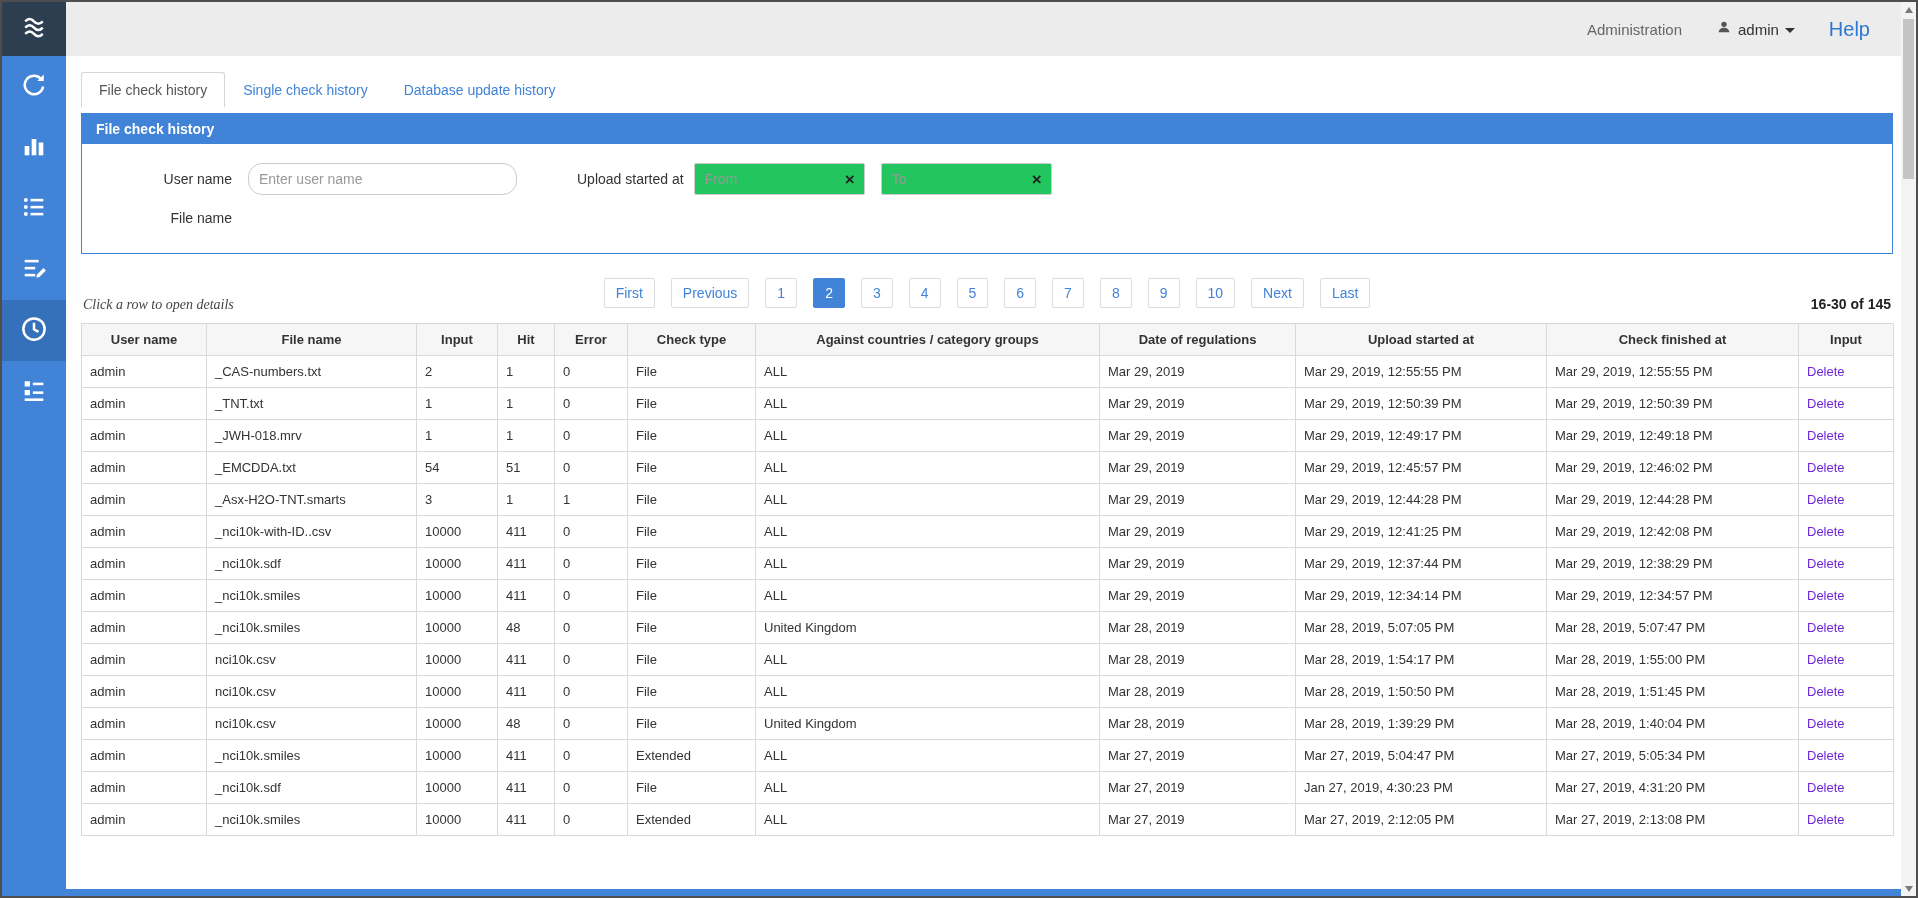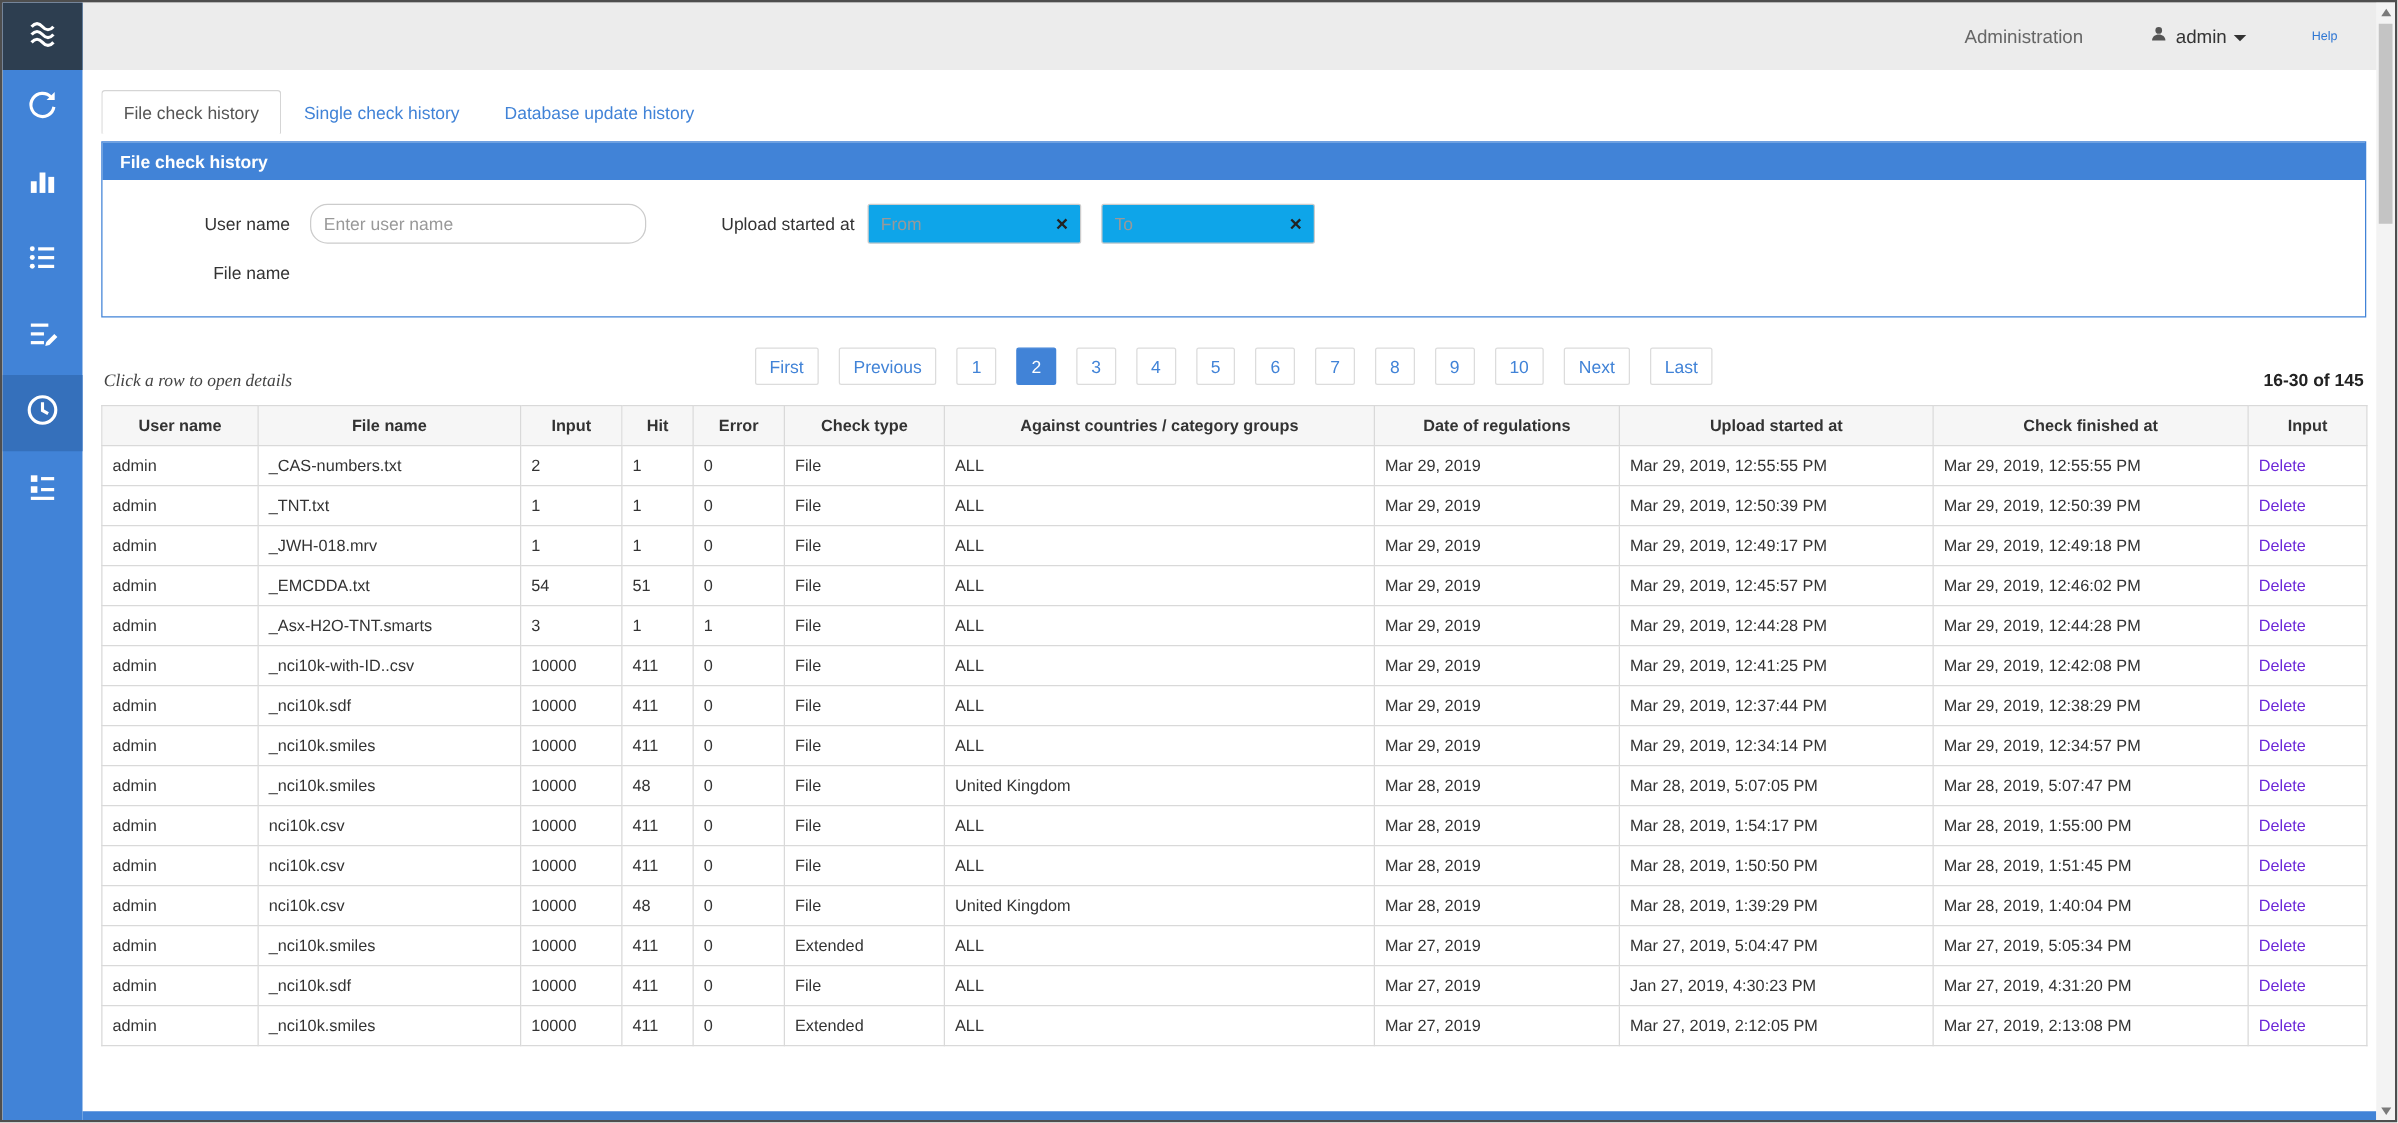"Administration" .topbar { gap: 52px -> 34px }
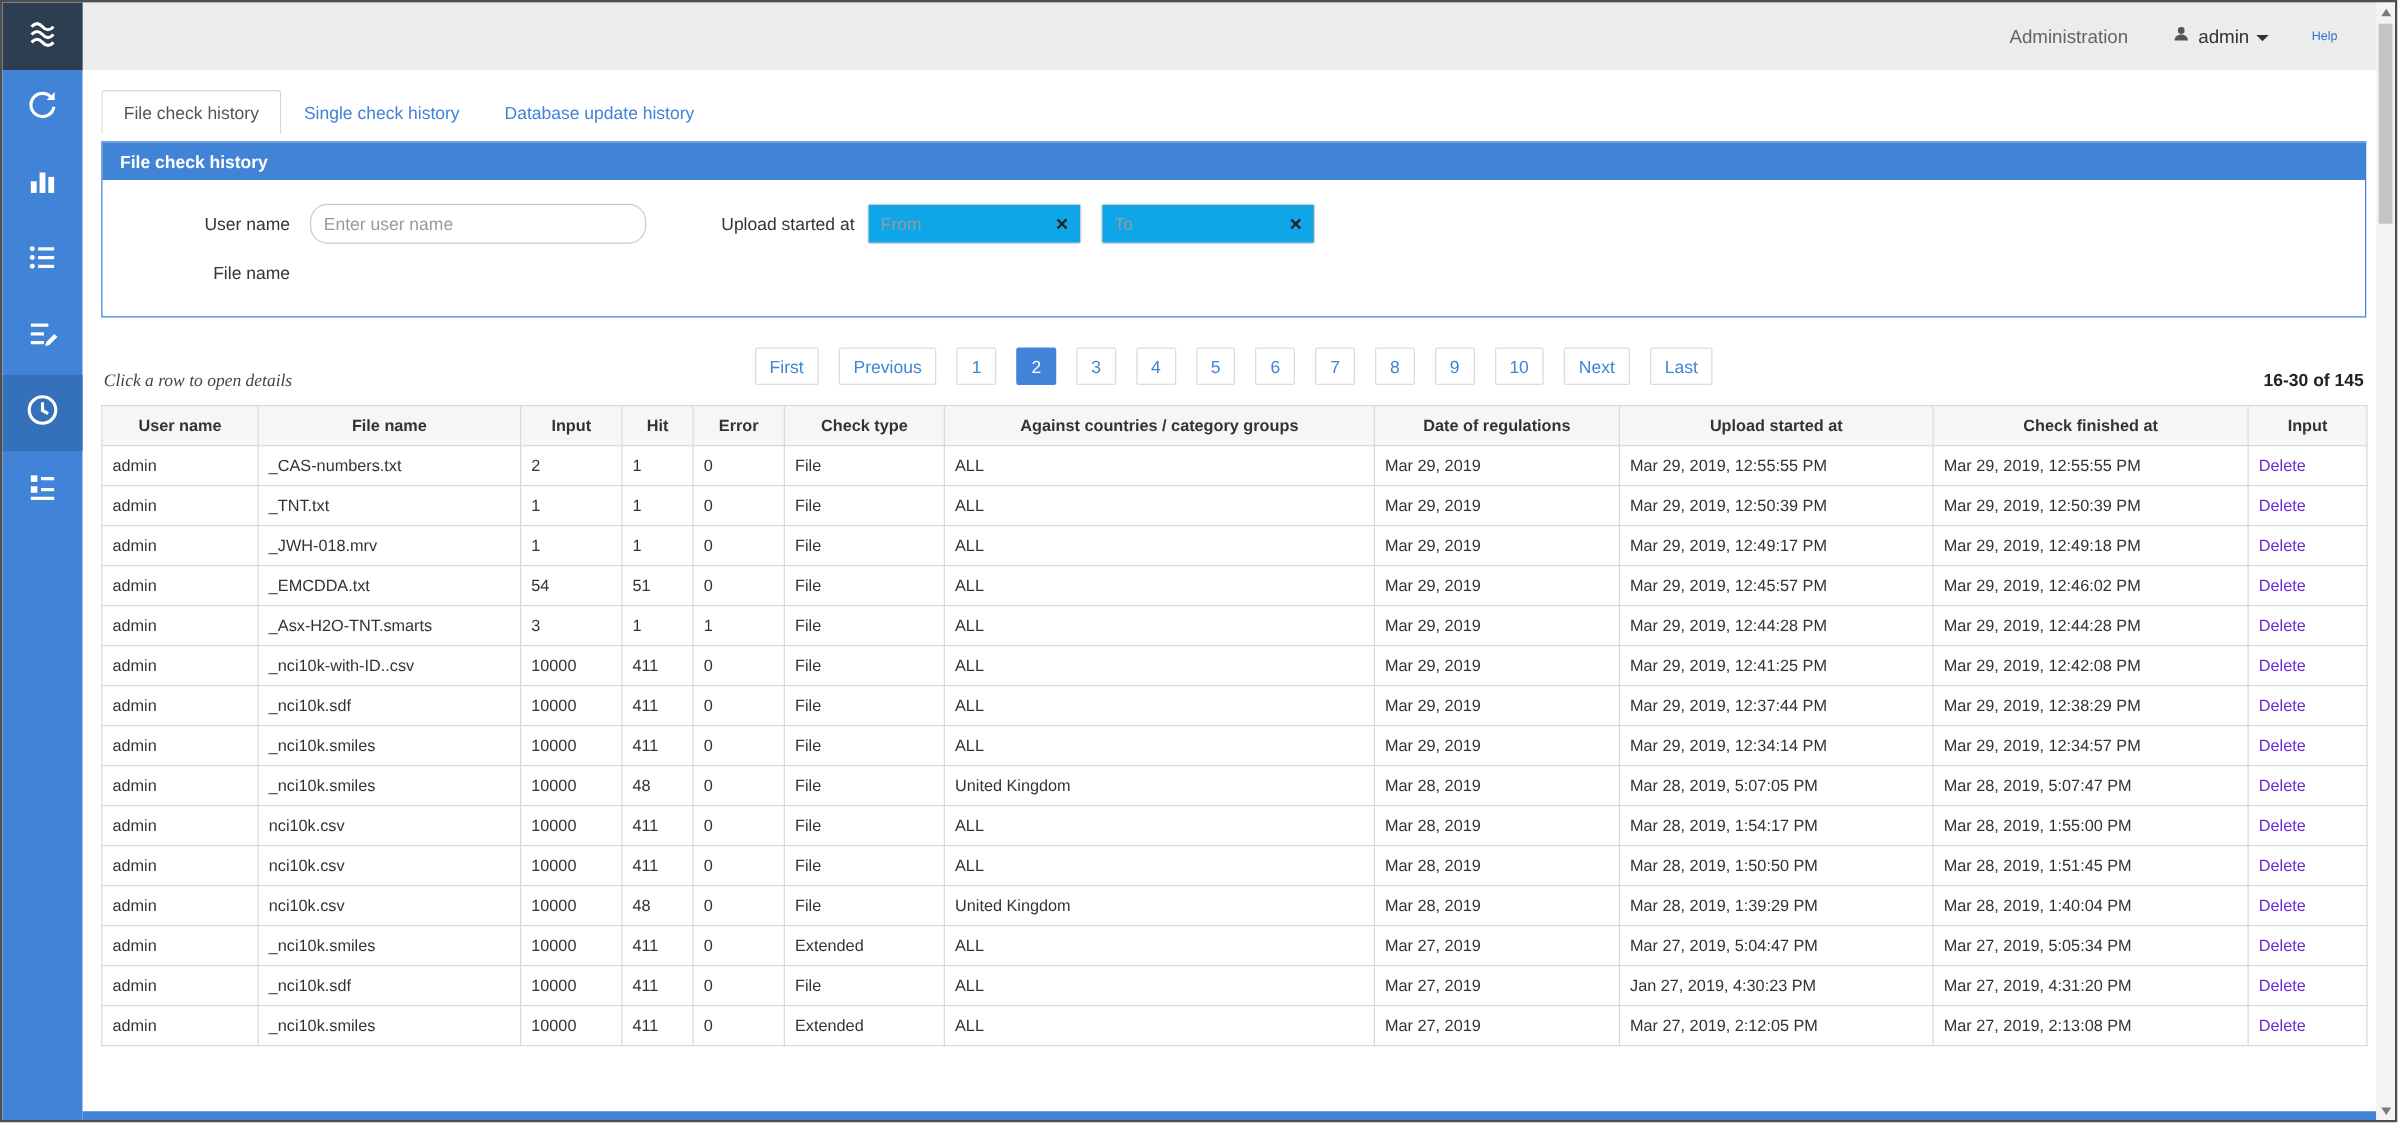"Help" .help-link { font-size: 10px -> 20px }
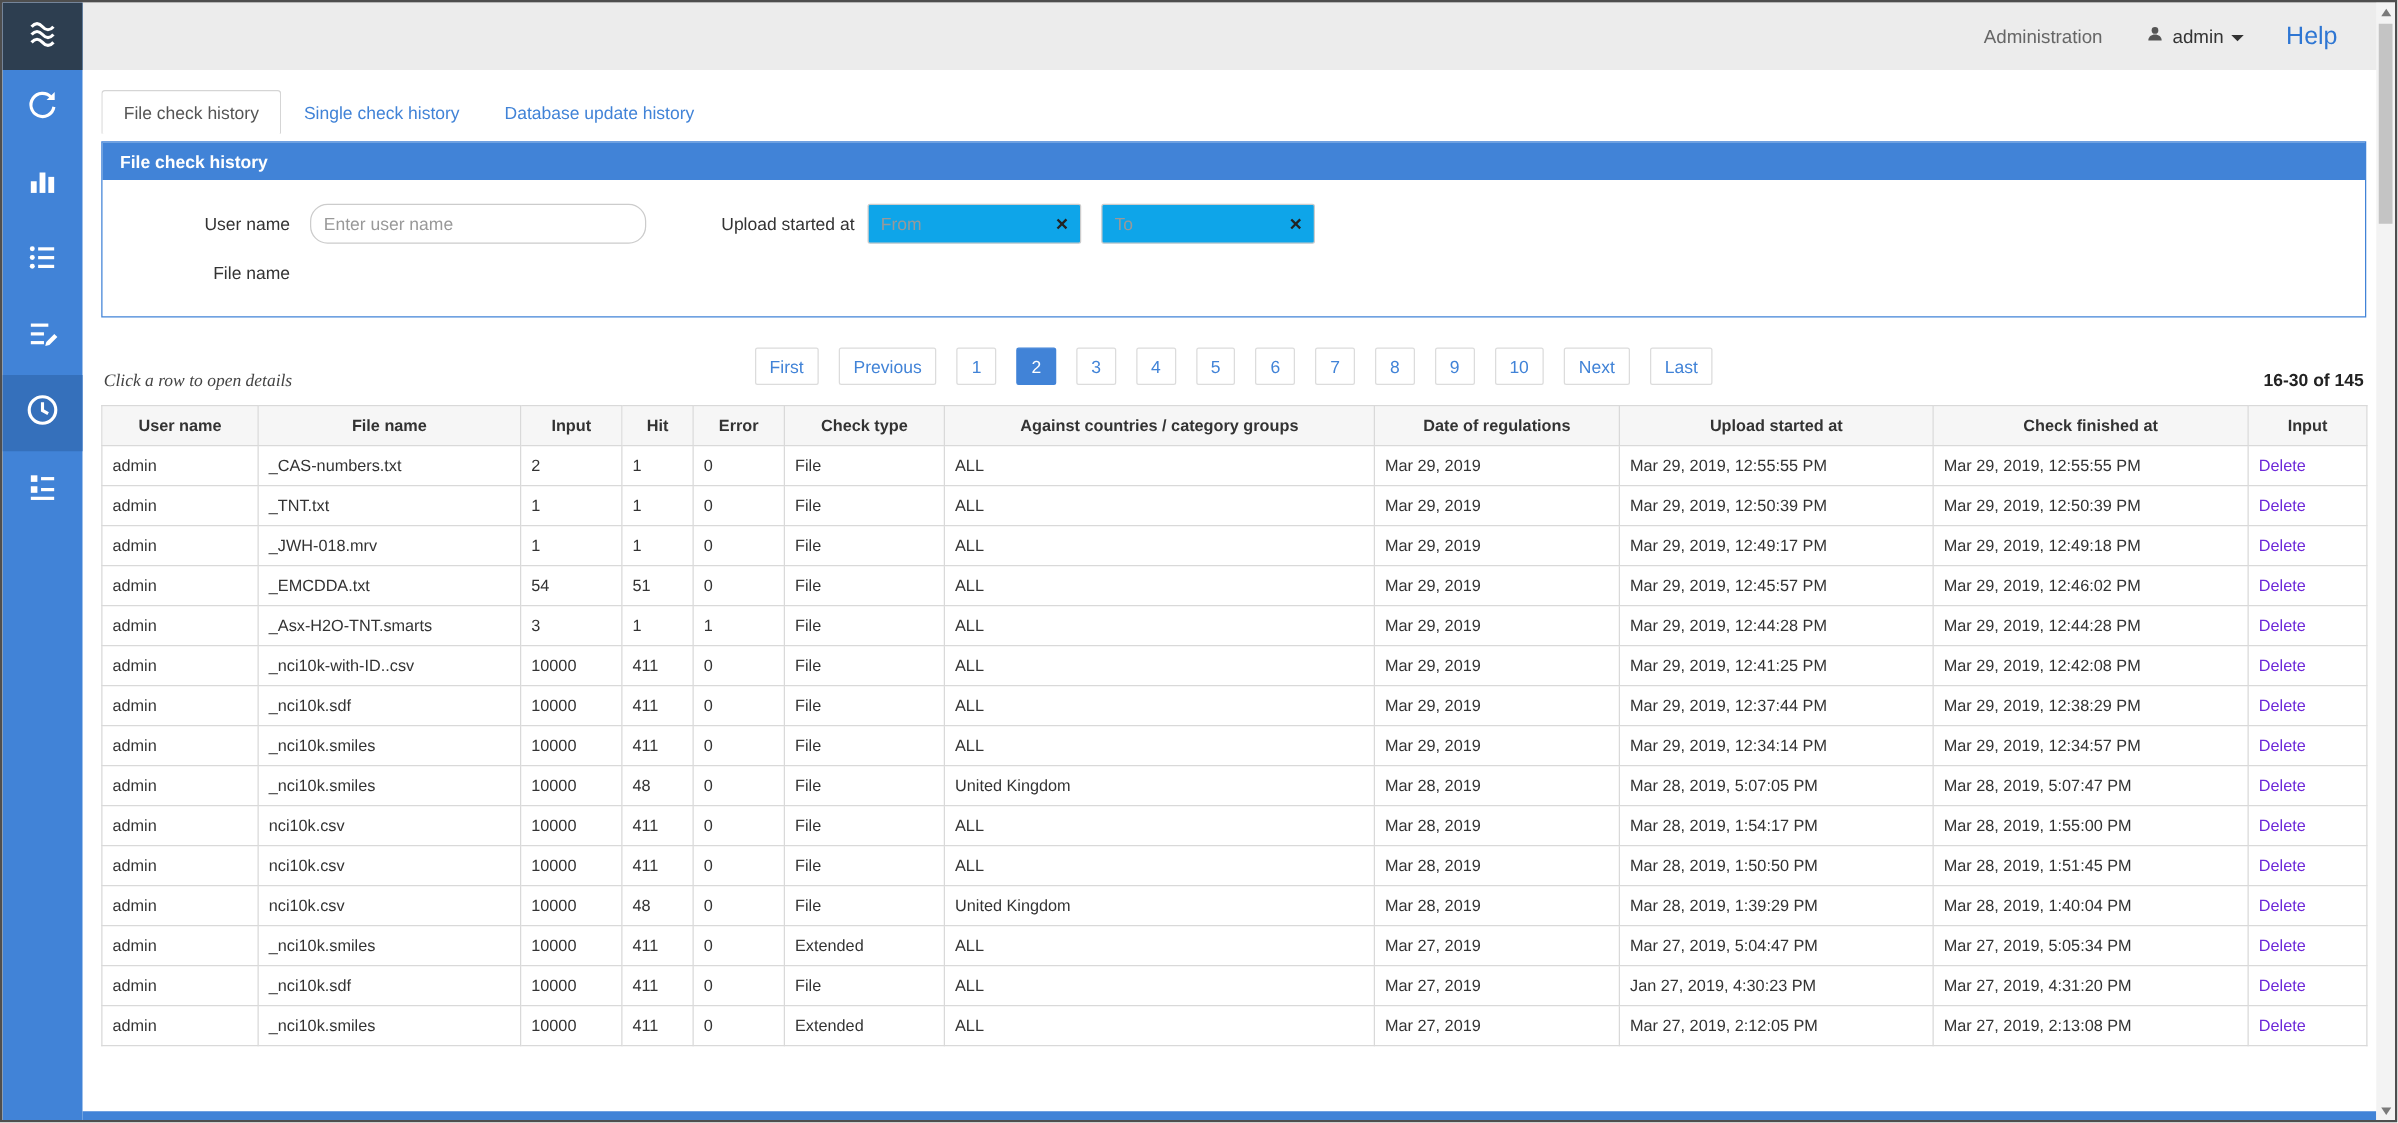"From" .date-box { background: #0ea5e9 -> #22c55e }
